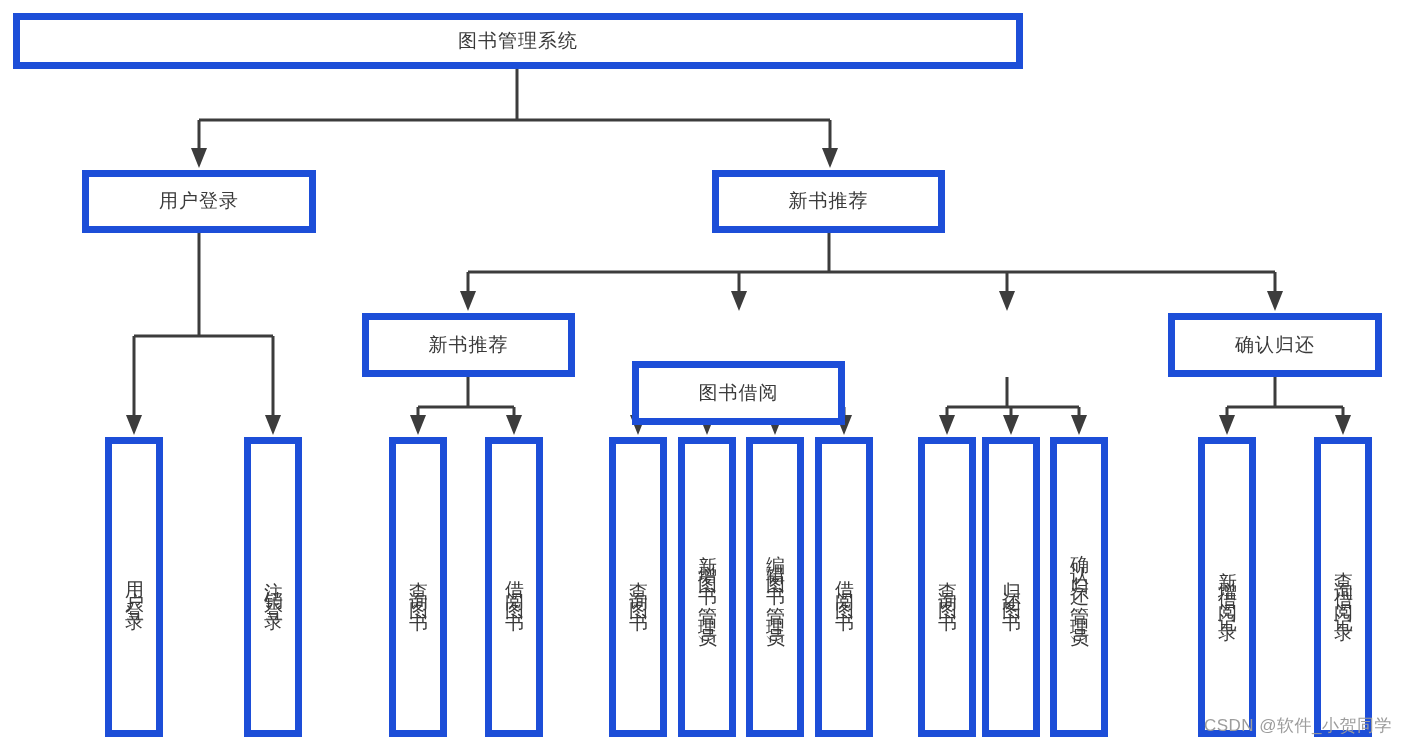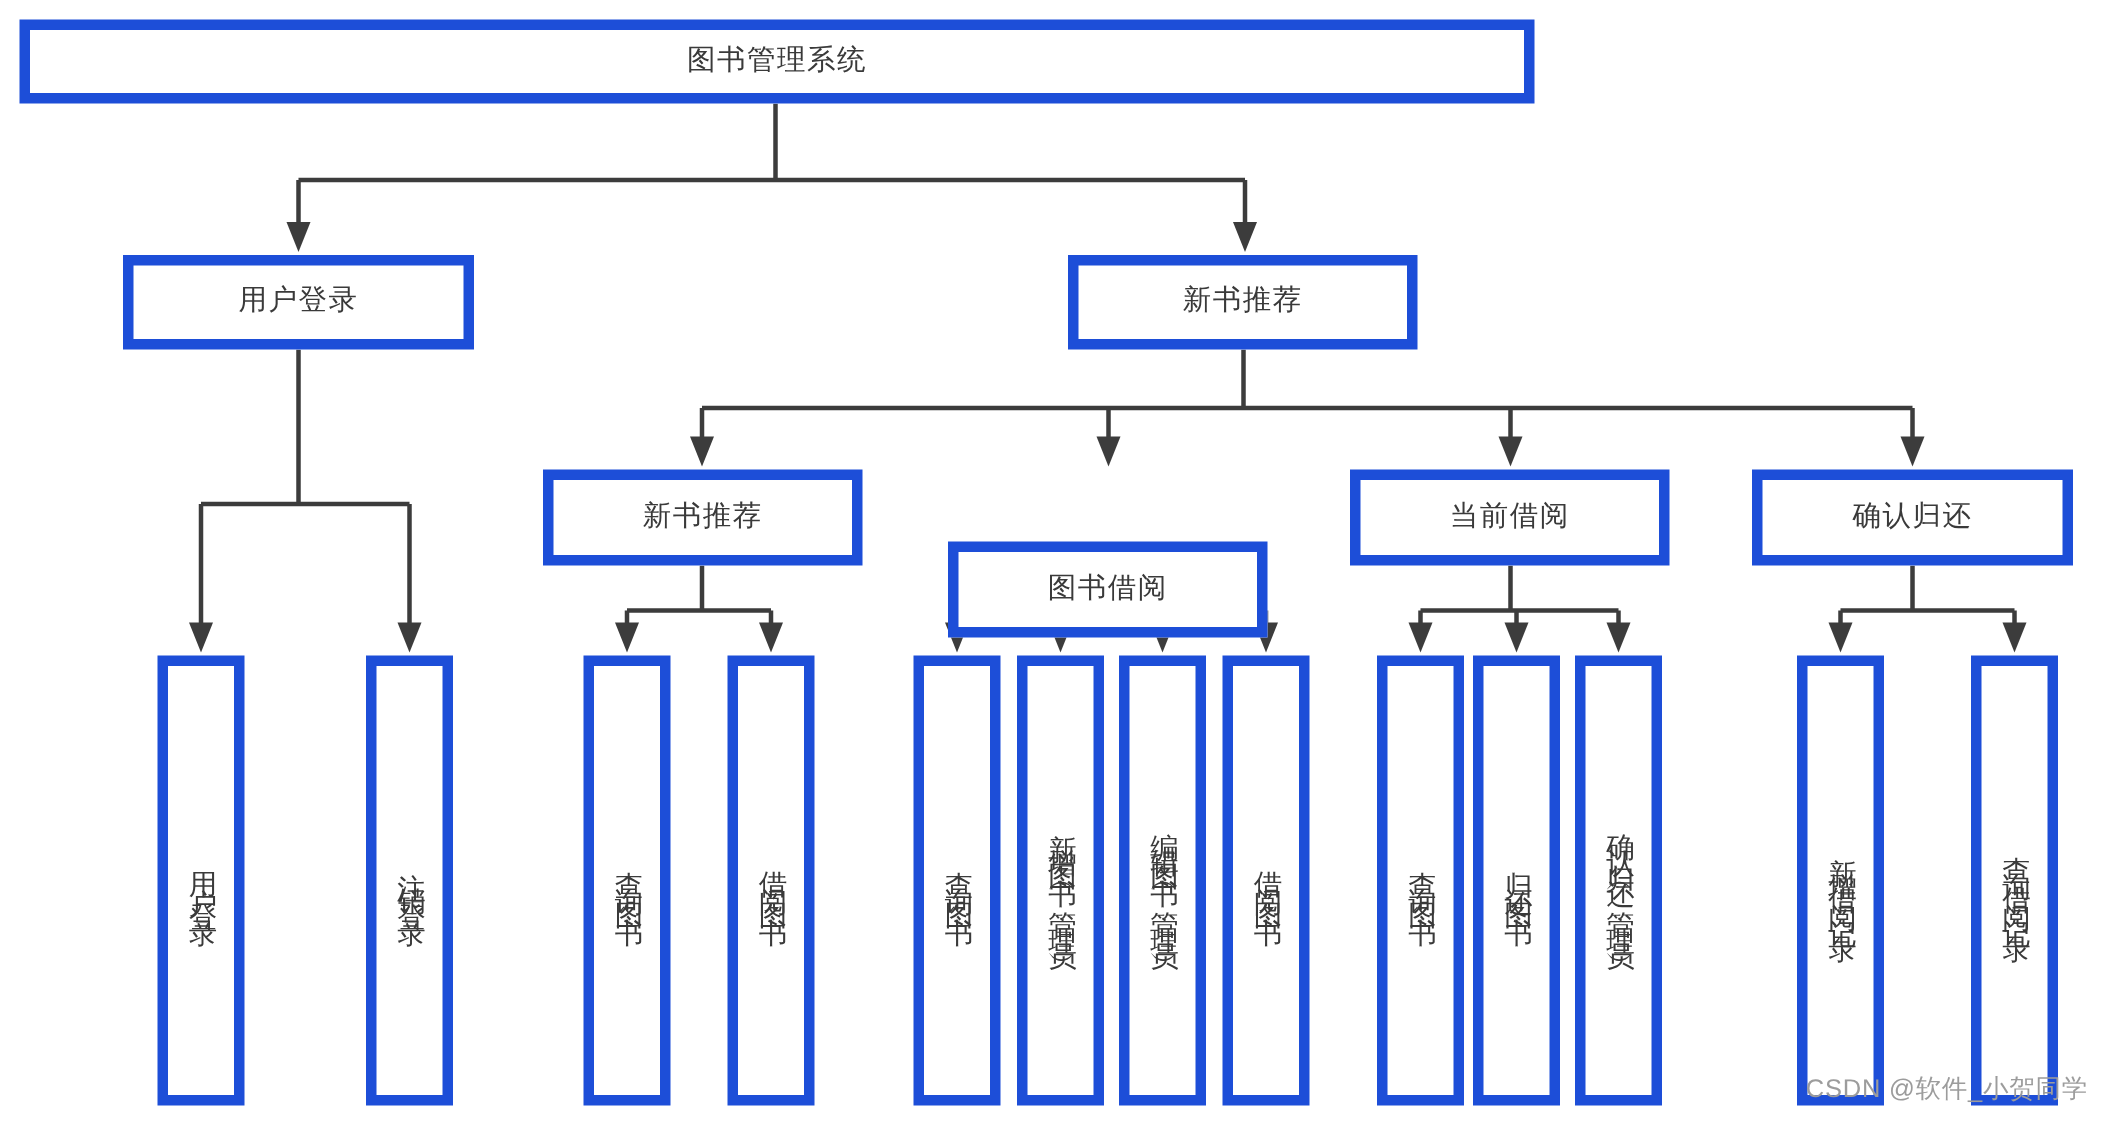"当前借阅" div.box { html: <div> <span>当前借阅</span> </div> -> none }
